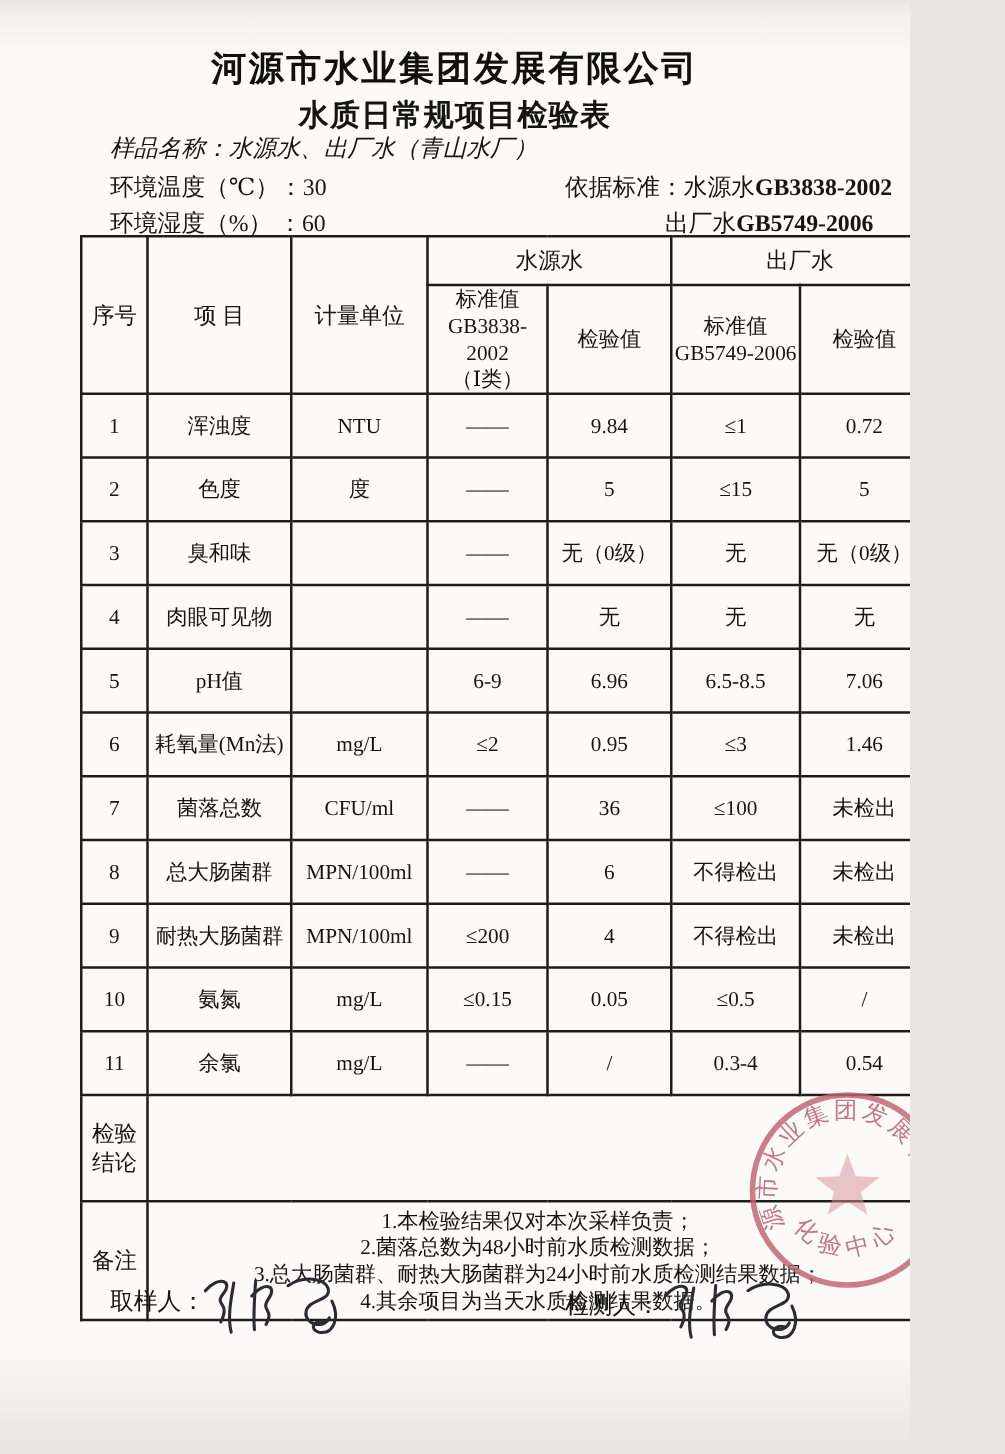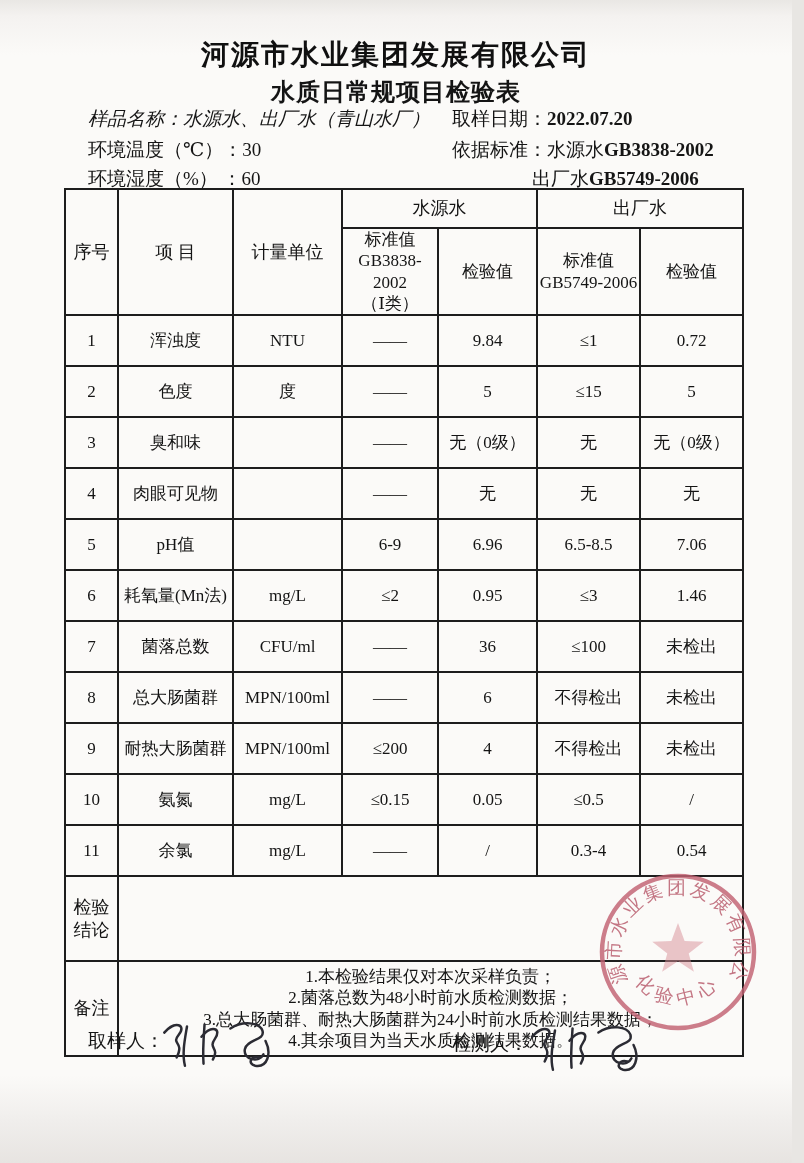"河源市水业集团发展有限公司" .page { width: 792px -> 728px }
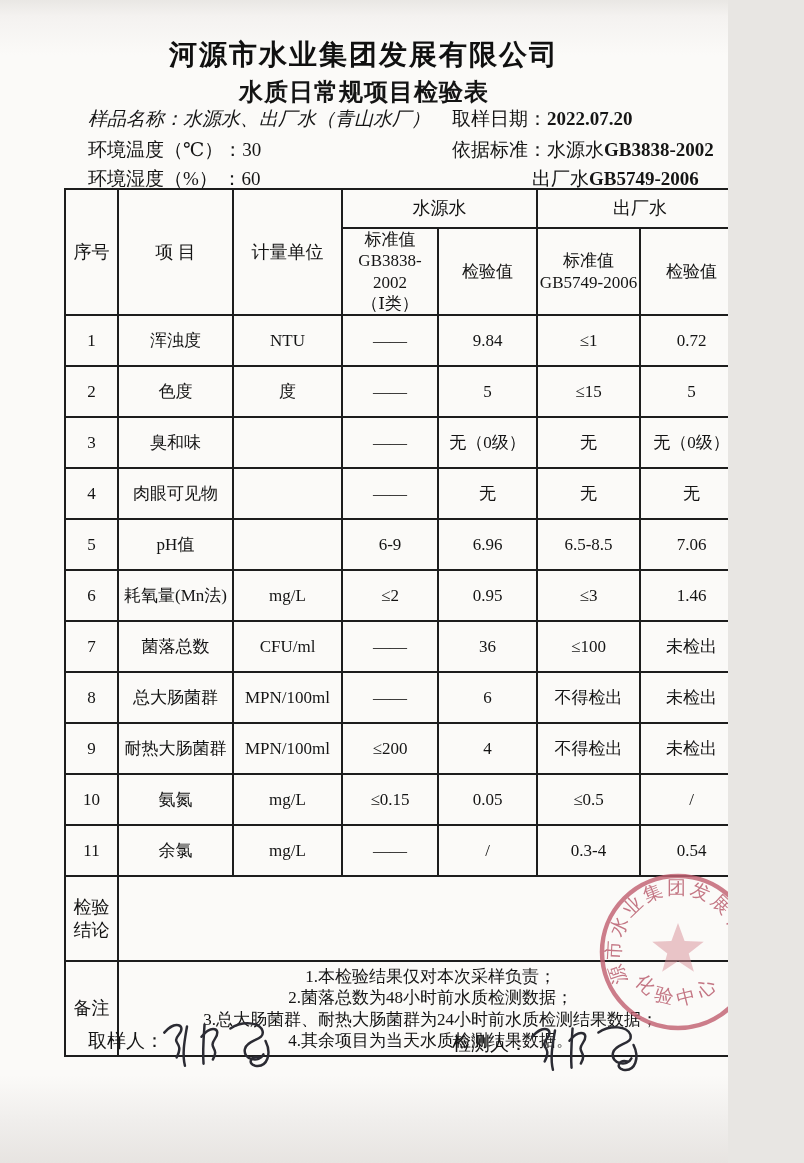"取样日期：2022.07.20" div.info { html: <div><span>取样日期：</span><span>2022.07.20</span></div> -> none }
